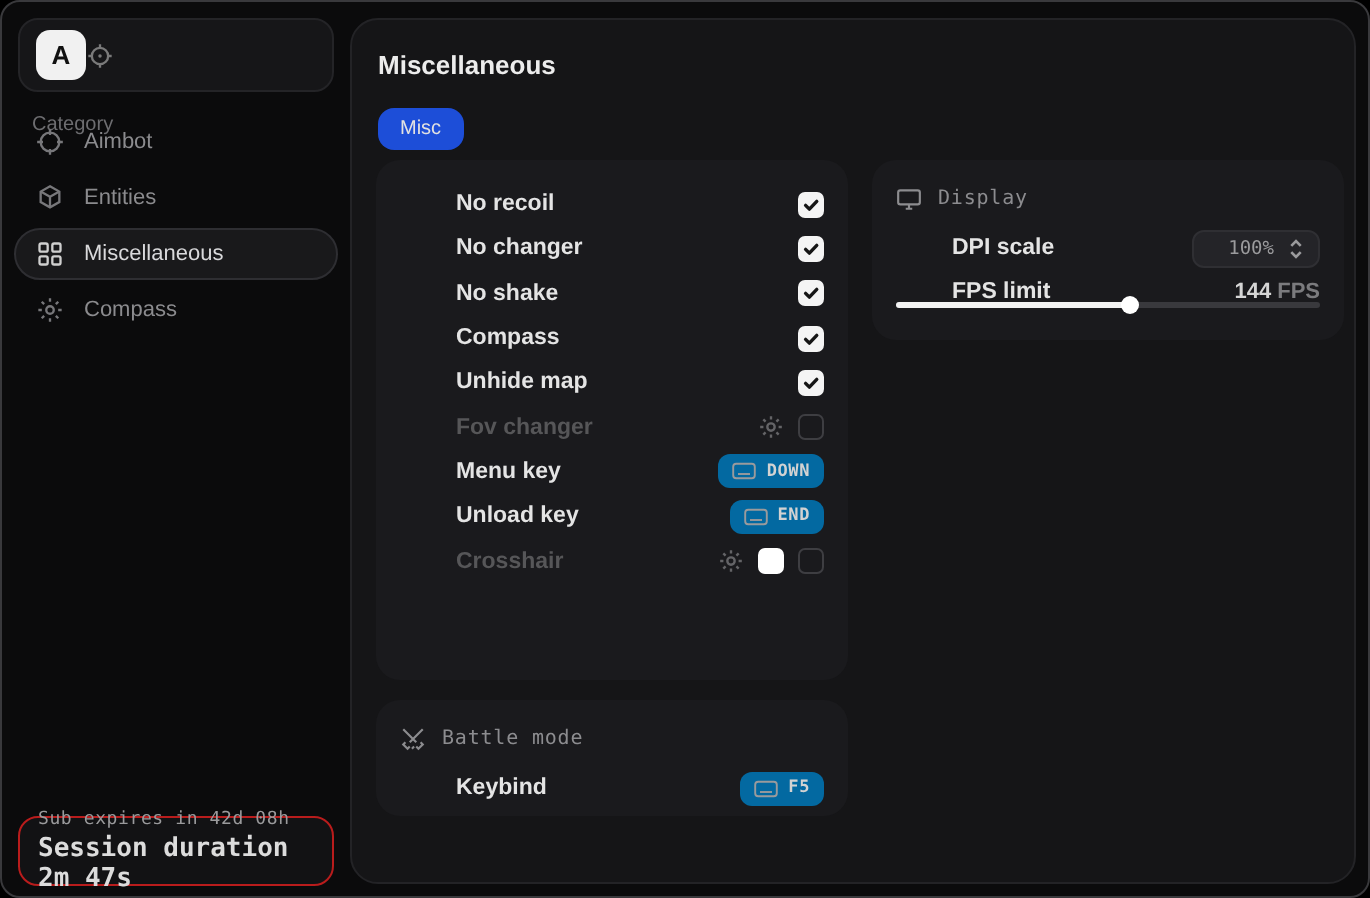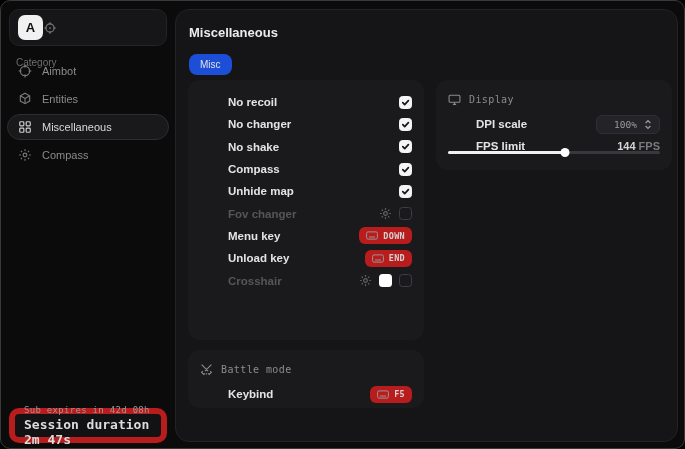"DOWN" .keybadge { background: #b91c1c -> #0369a1 }
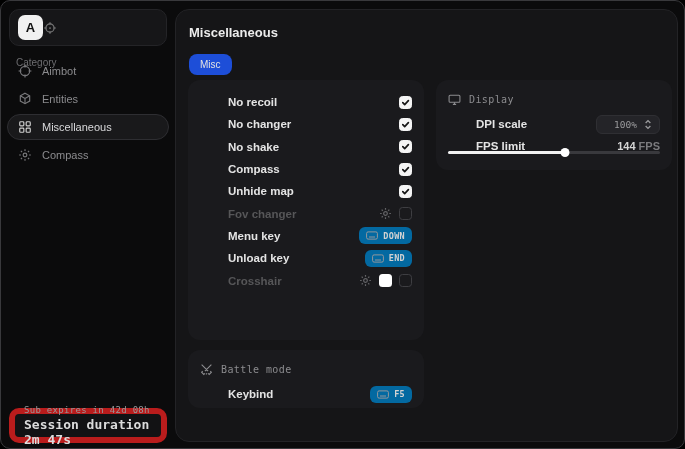"Sub expires in 42d 08h" .sub-card { border: 6px solid #b91c1c -> 1px solid #b91c1c }
